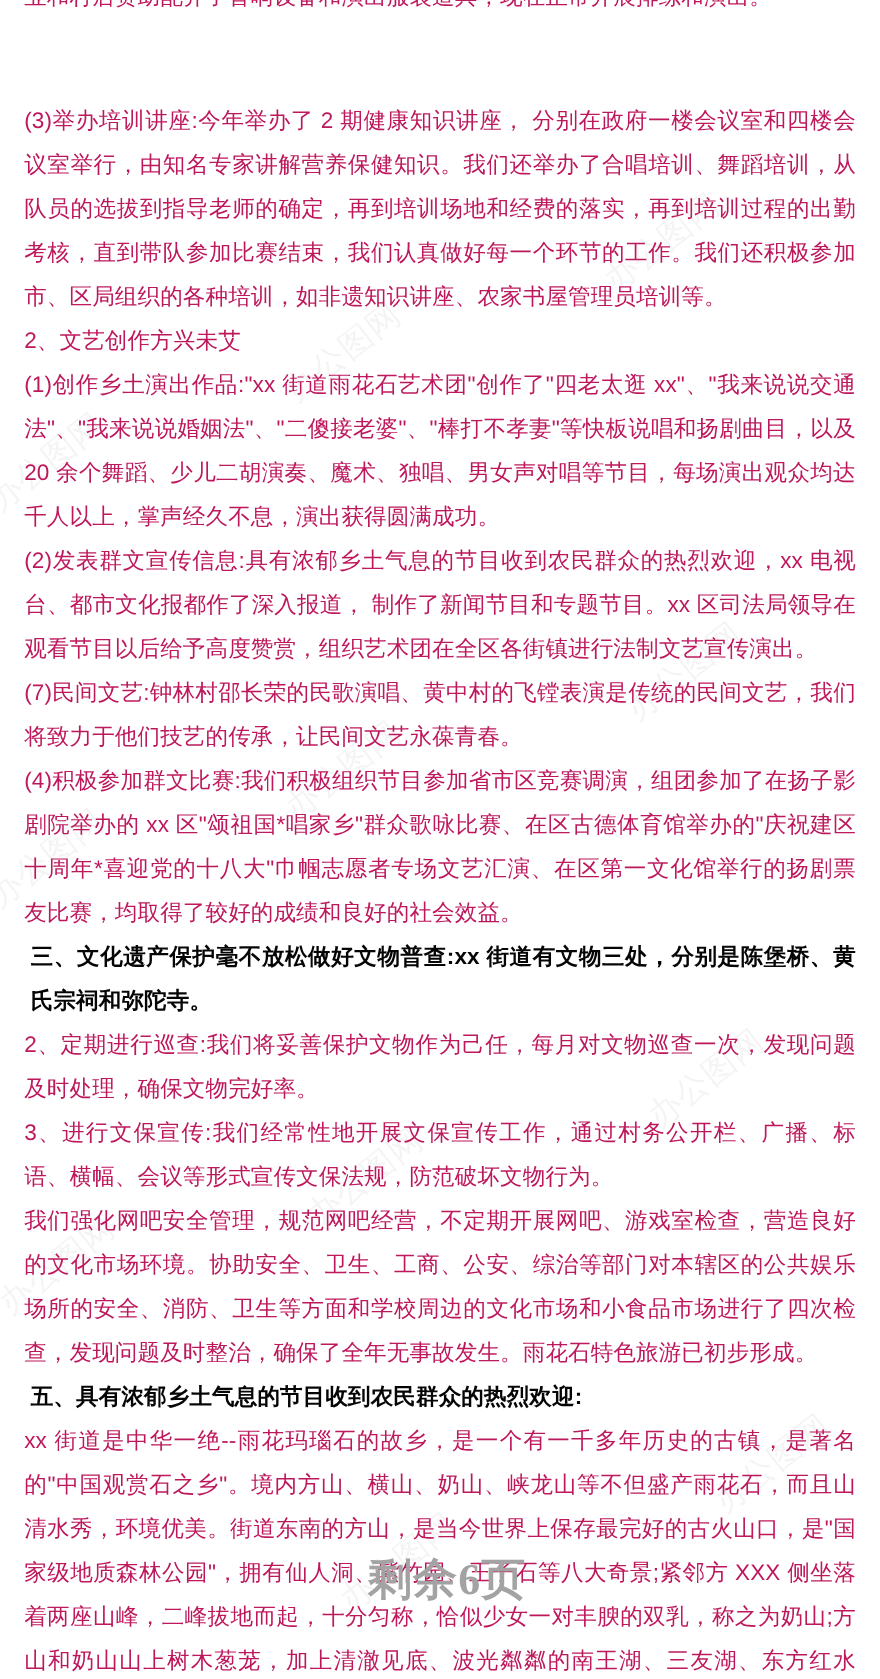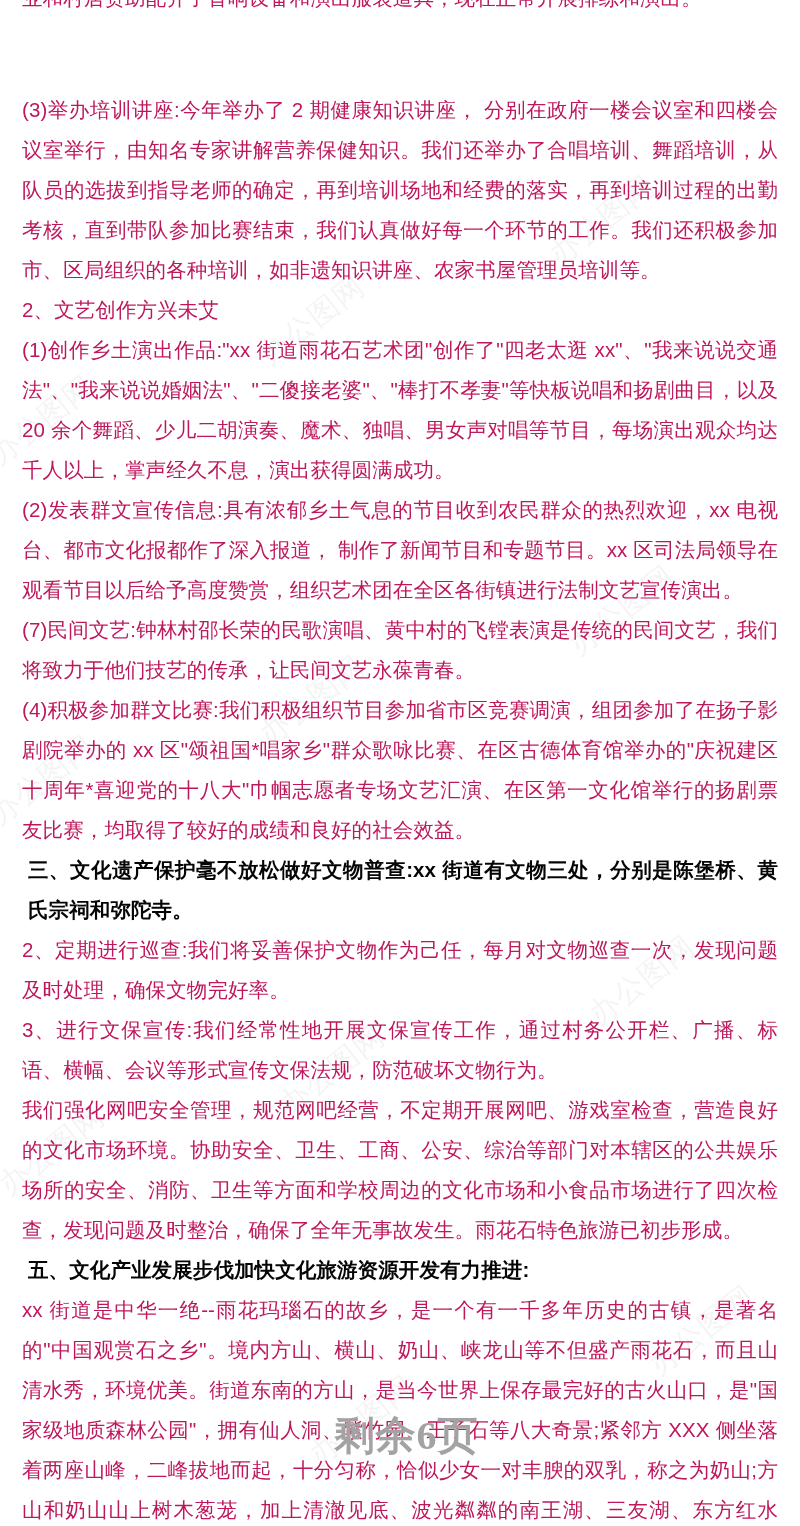"五、文化产业发展步伐加快文化旅游资源开发有力推进:" p.para { text: 文化产业发展步伐加快文化旅游资源开发有力推进 -> 具有浓郁乡土气息的节目收到农民群众的热烈欢迎 }
